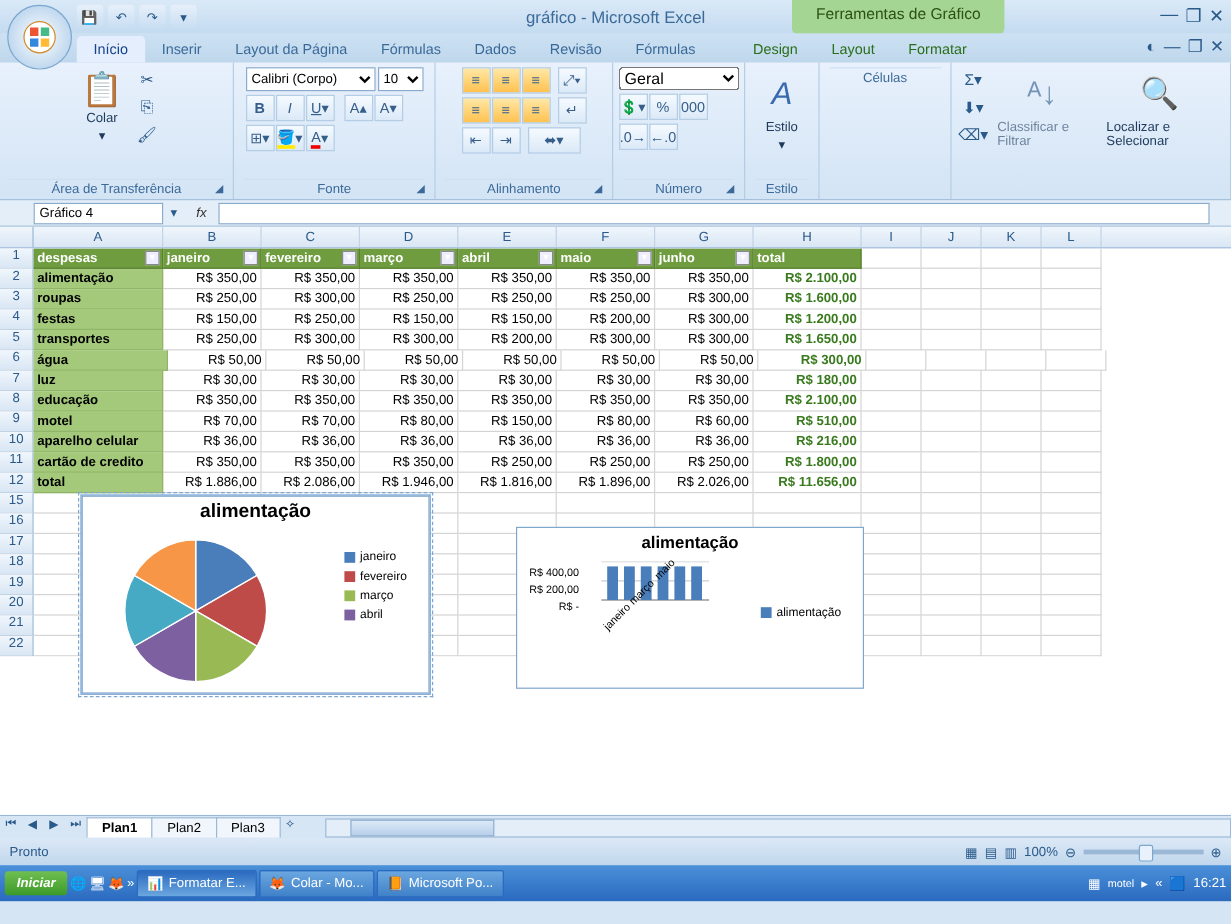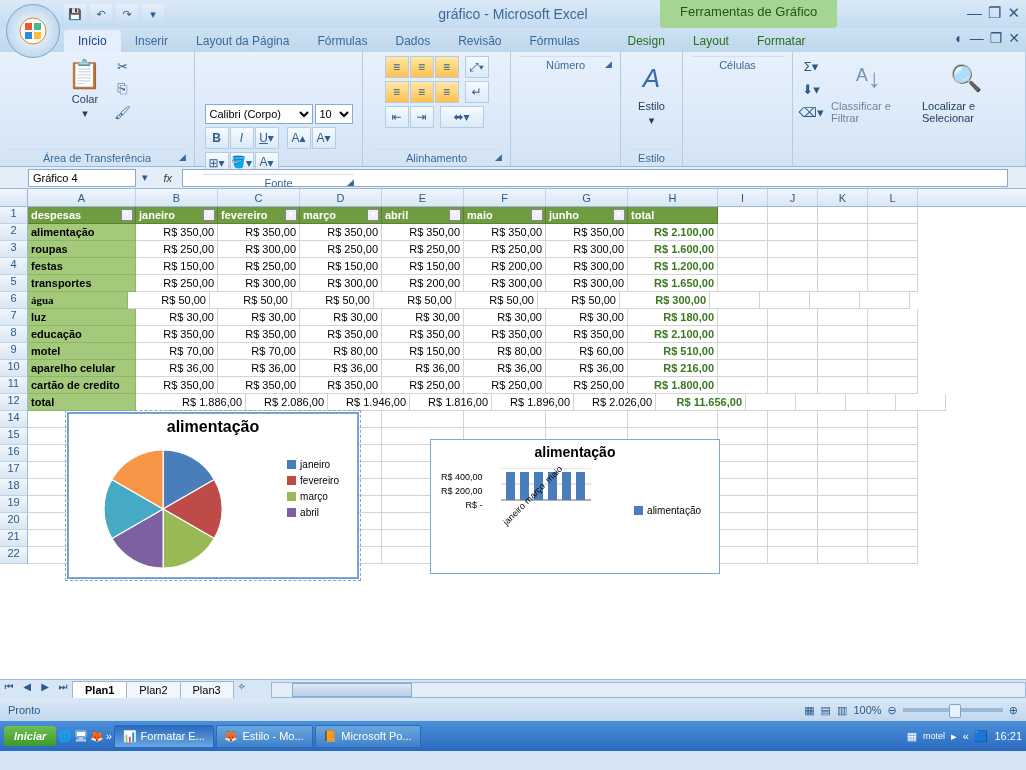"Calibri (Corpo)" .font-row { margin-top: 48px -> none }
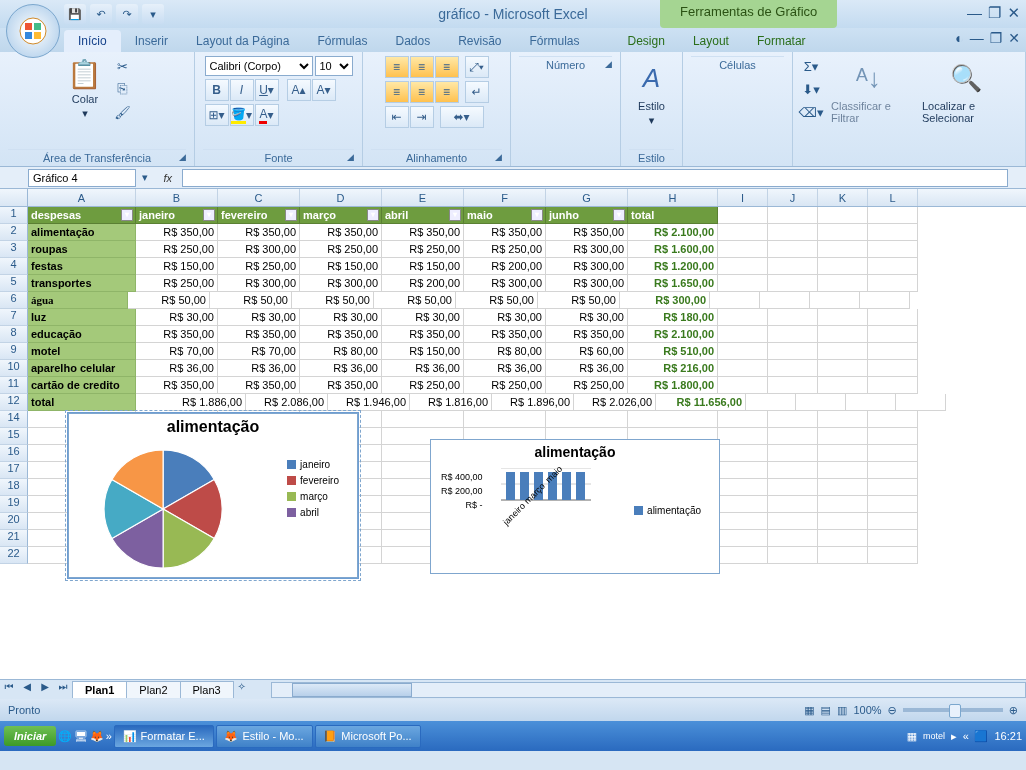"Geral" div.group-body { html: none -> <div> <select><option>Geral</option></select> <div> <div>💲▾</div> <div>%</div> <div>000</div> </div> <div> <div>.0→</div> <div>←.0</div> </div> </div> }
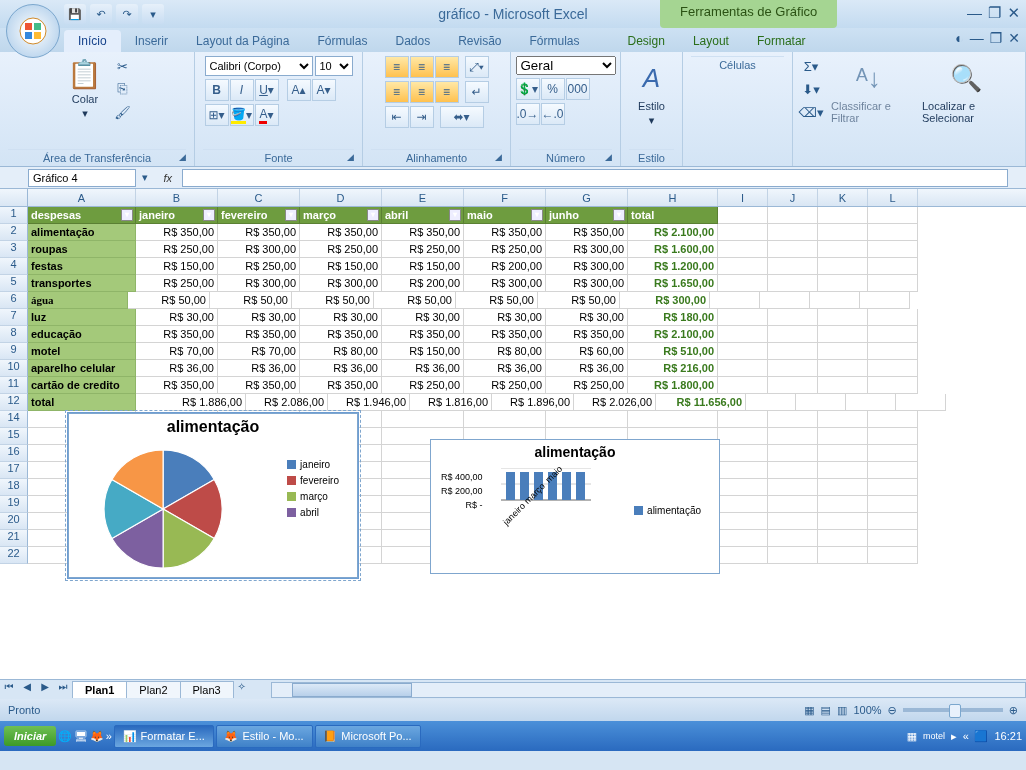"água" div.gc { font-family: Liberation Serif, serif -> none; width: 100px -> 112px }
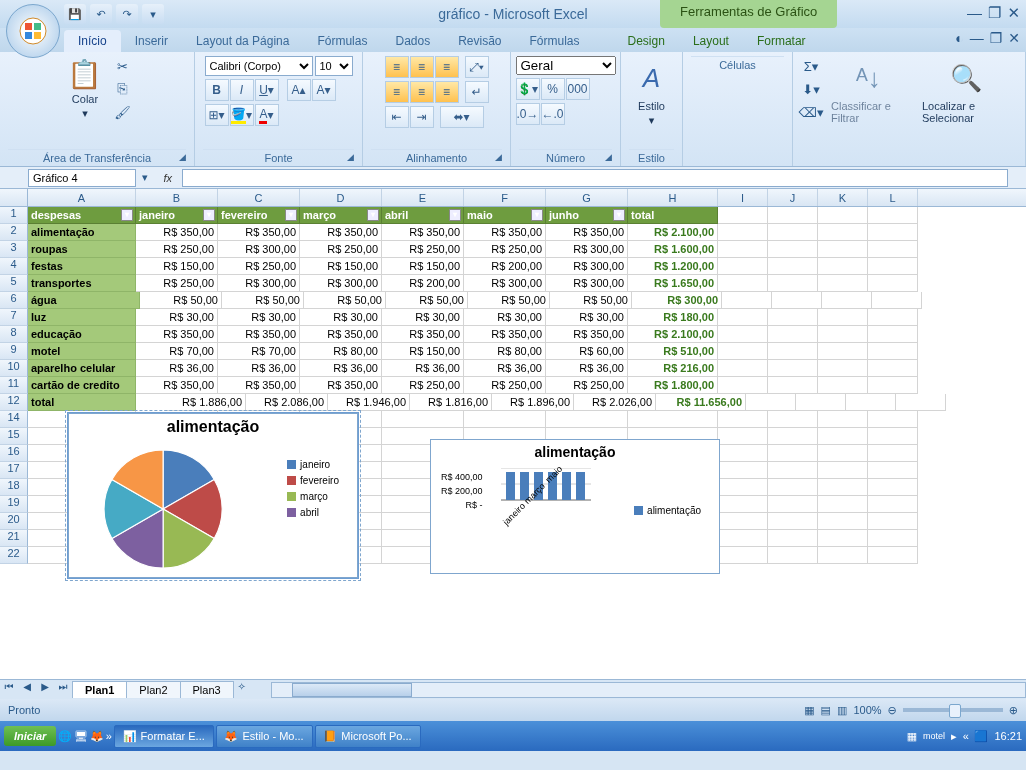"R$ 1.886,00" div.gc { margin-left: 28px -> none }
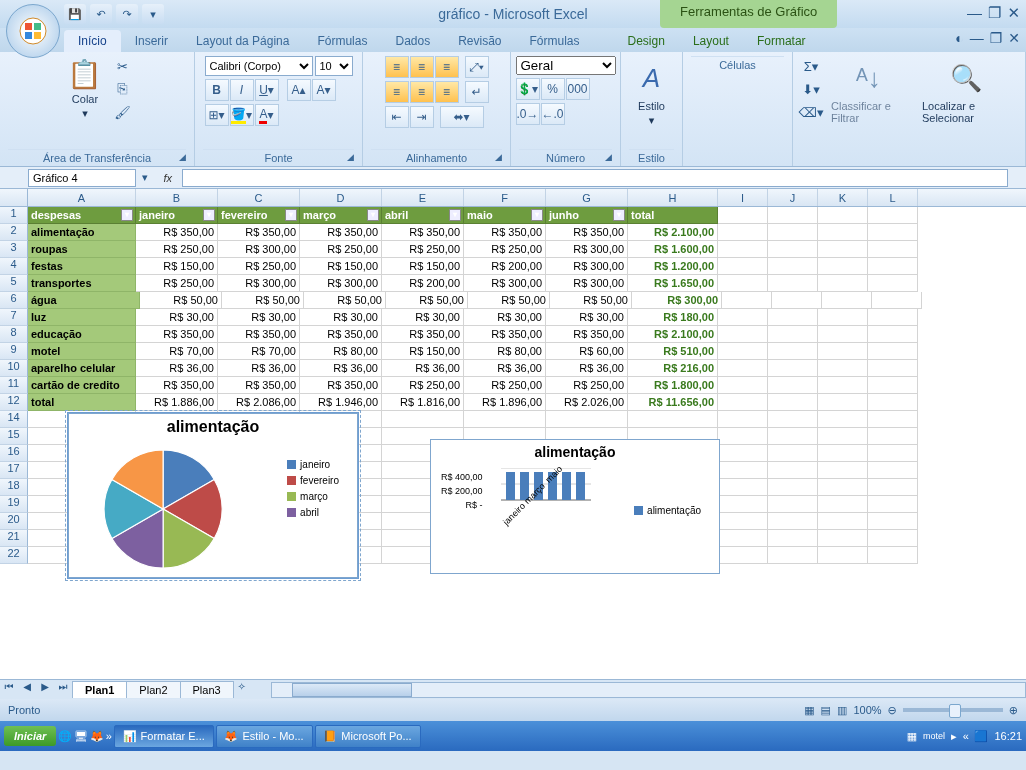"14" div.gr { html: <div> <div>14</div> <div></div> <div></div> <div></div> <div></div> <div></div> <div></div> <div></div> <div></div> <div></div> <div></div> <div></div> <div></div> </div> -> none }
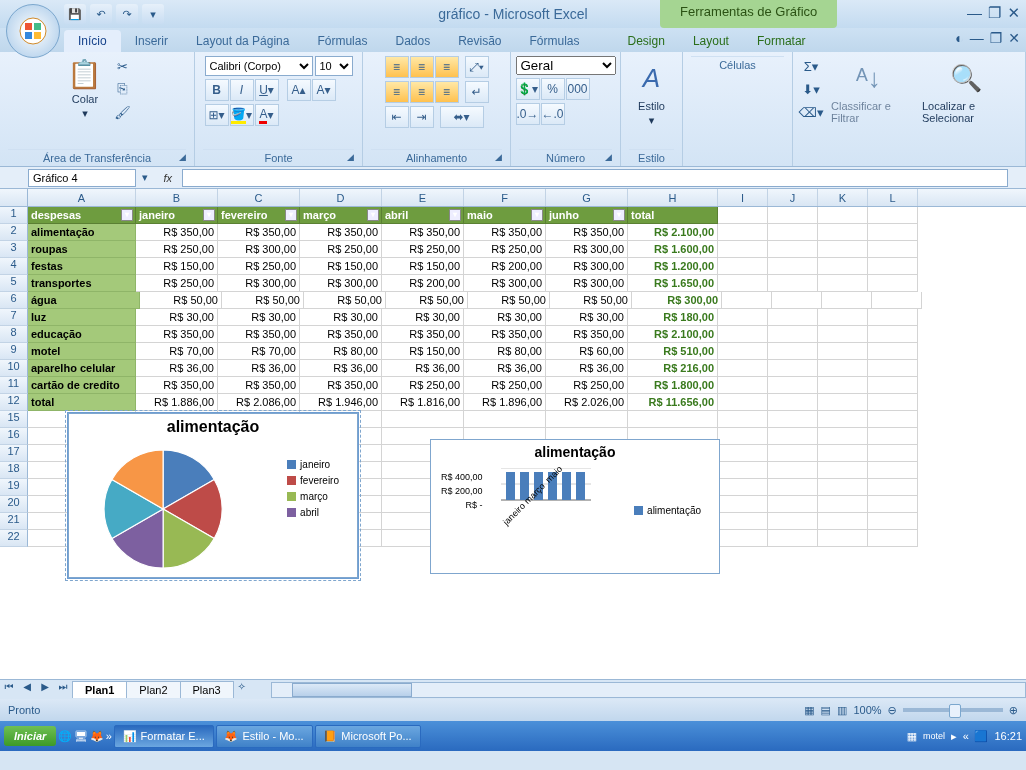"Estilo - Mo..." span { text: Estilo -> Colar }
